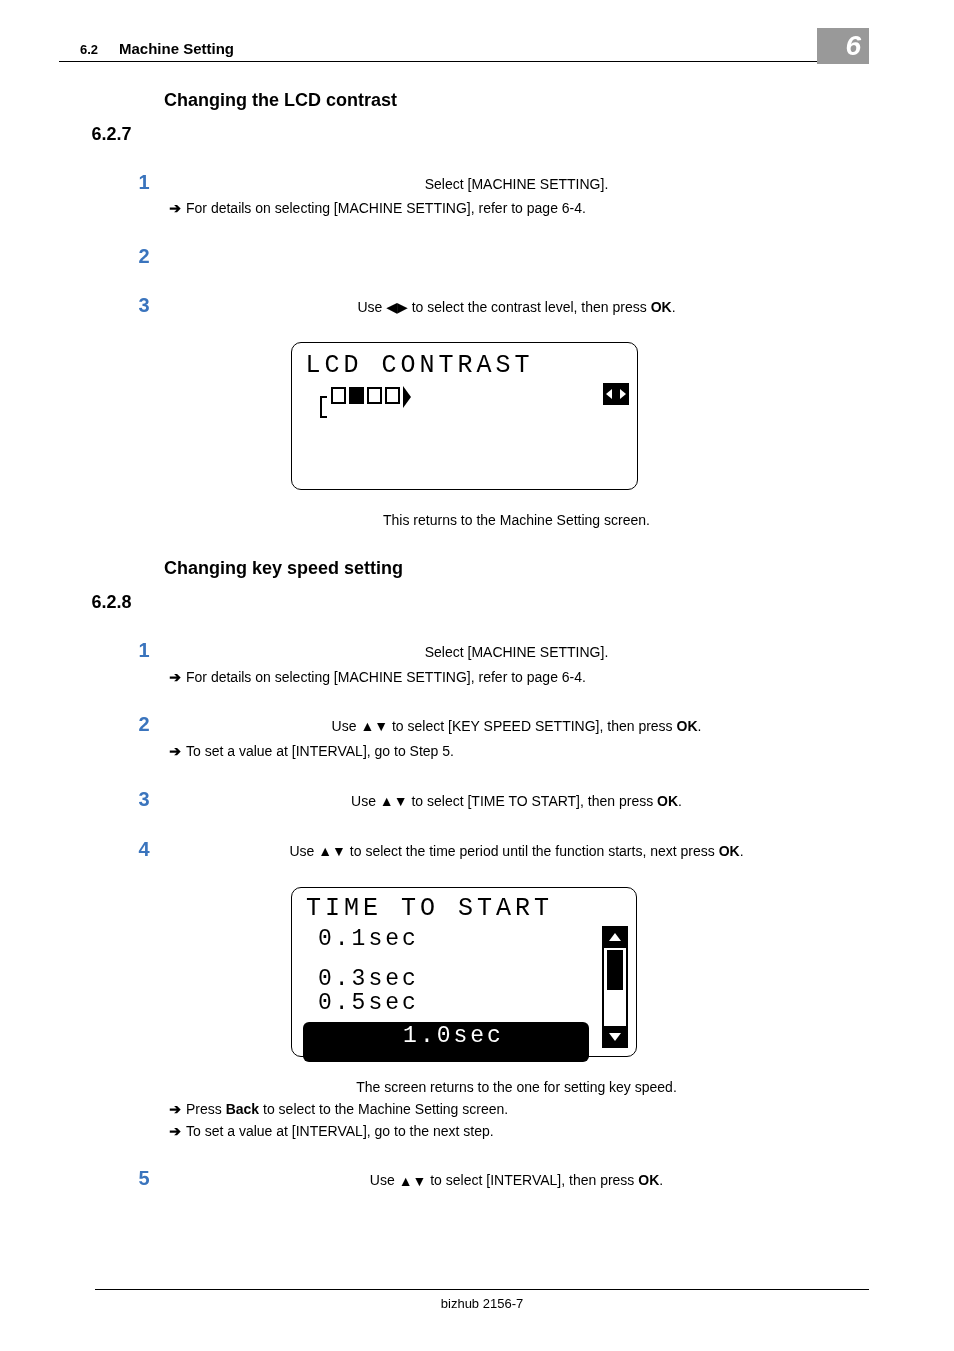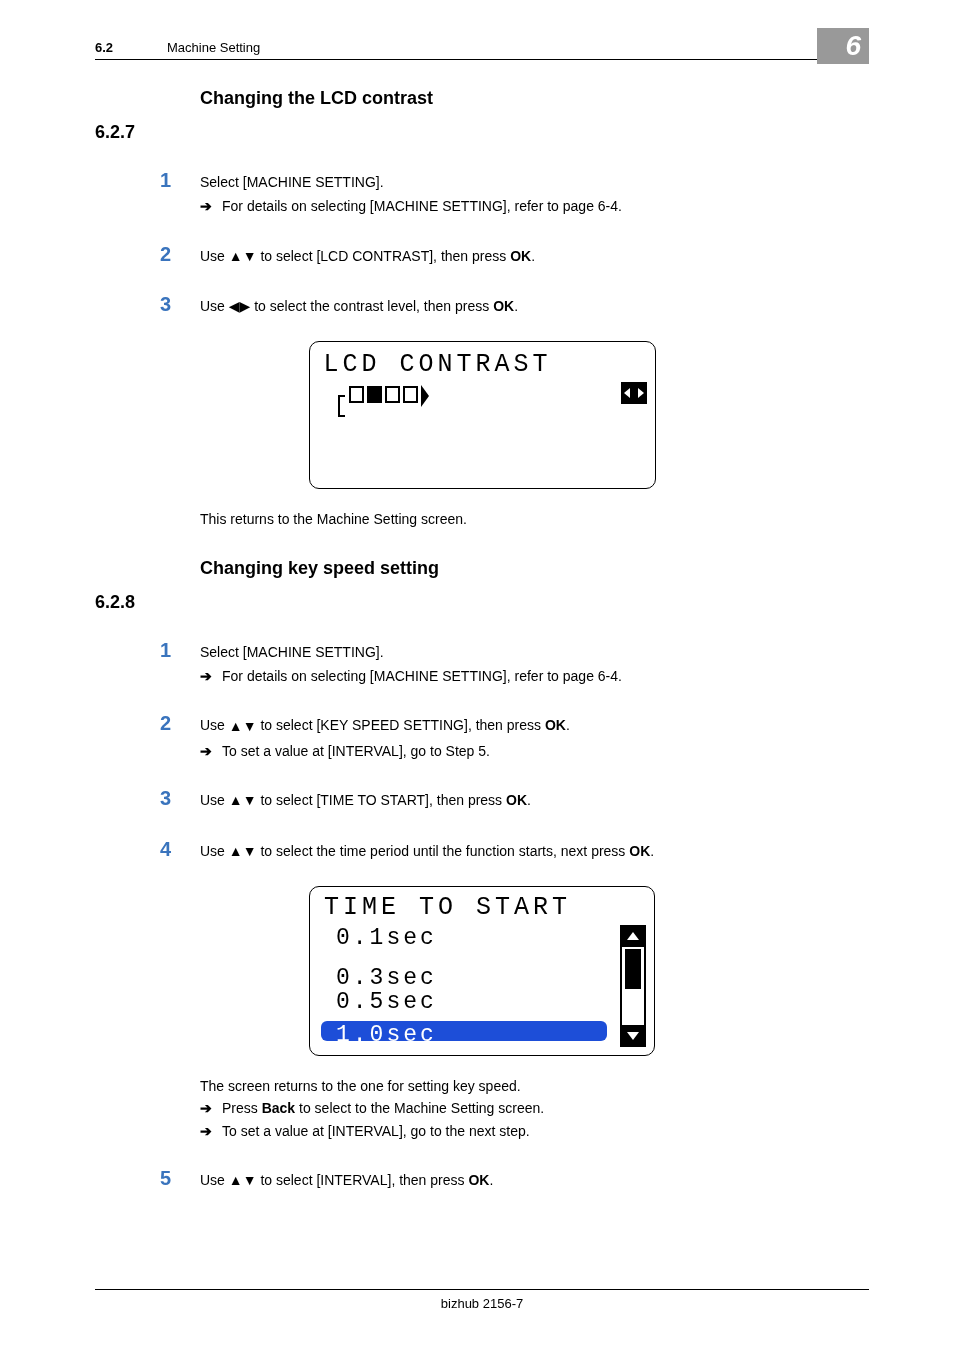"6.2" .page { padding: 40px 85px 0 95px -> 40px 85px 0 59px; text-align: none -> center }
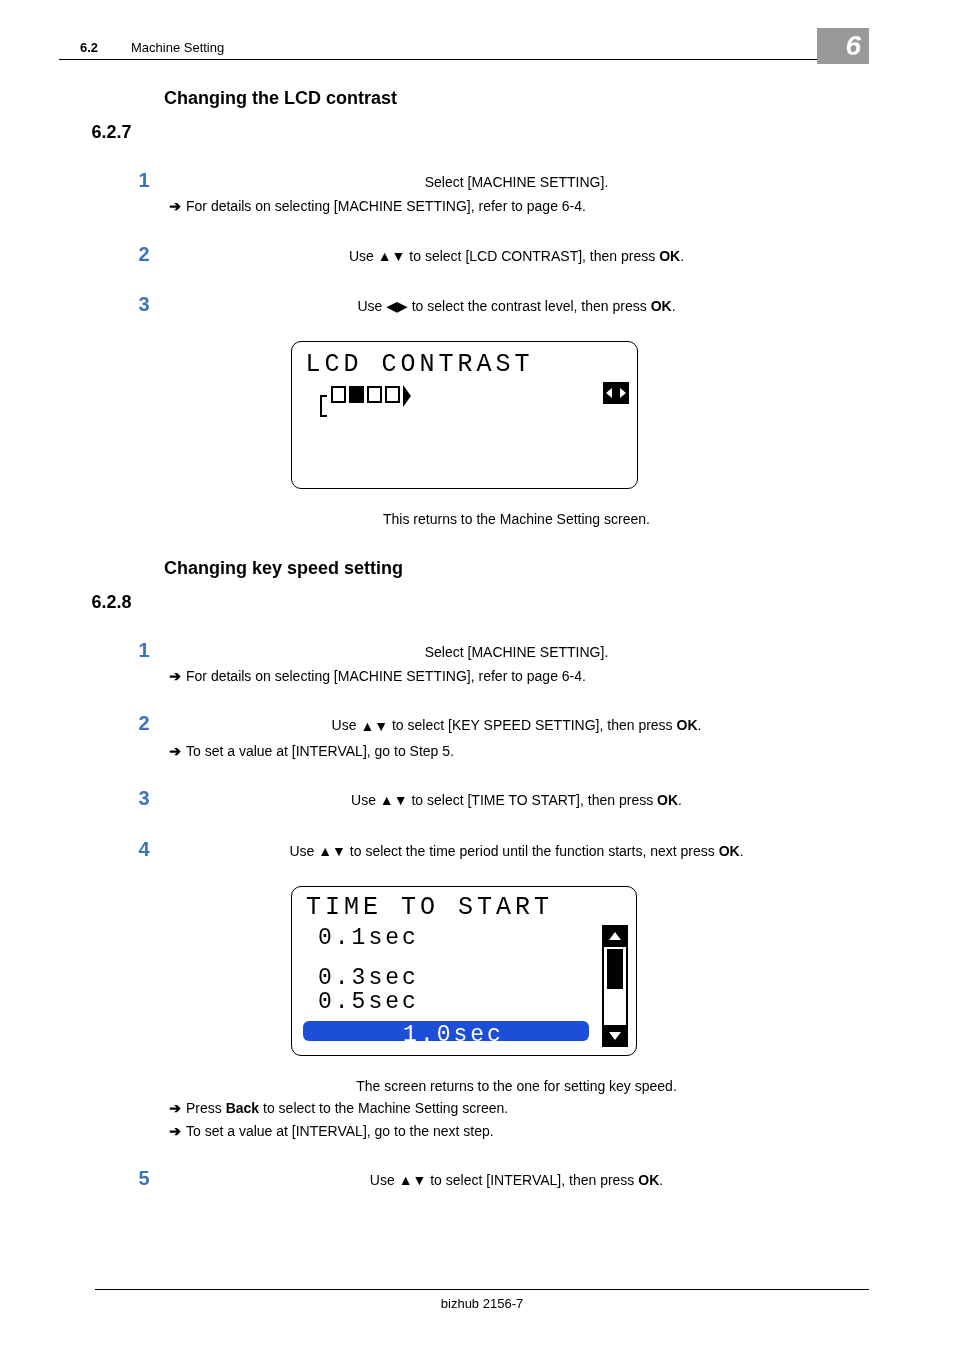"Machine Setting" .header-title { font-size: 13px -> 15px; font-weight: normal -> bold; margin-left: 12px -> none }
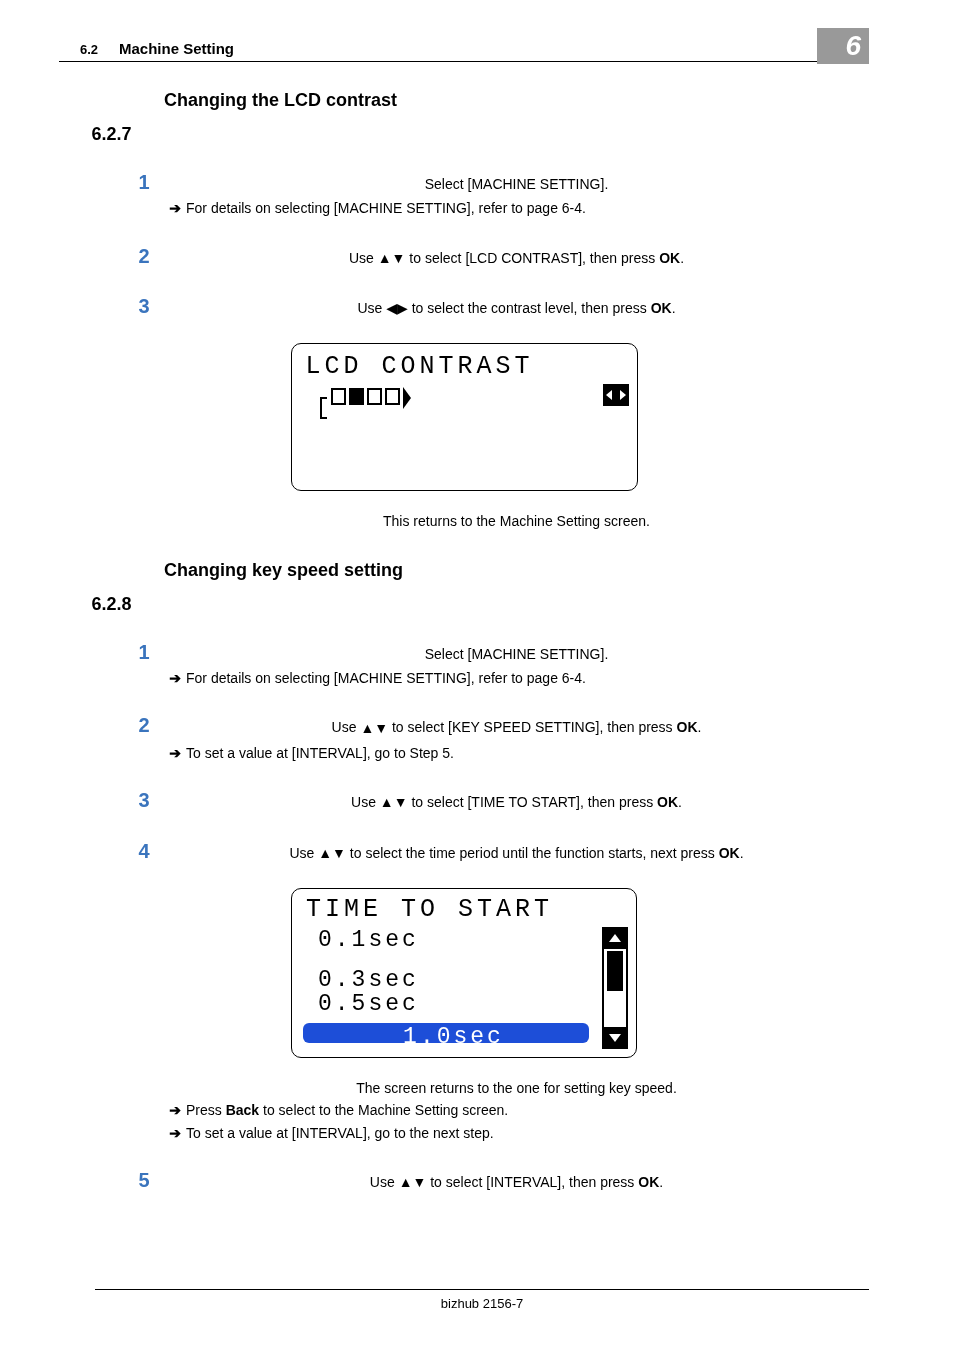"Use ▲▼ to select [LCD" div.step-body { html: <div> <span>Use </span><span>▲▼</span><span> to select [LCD CONTRAST], then press </span><span>OK</span><span>.</span> </div> -> none }
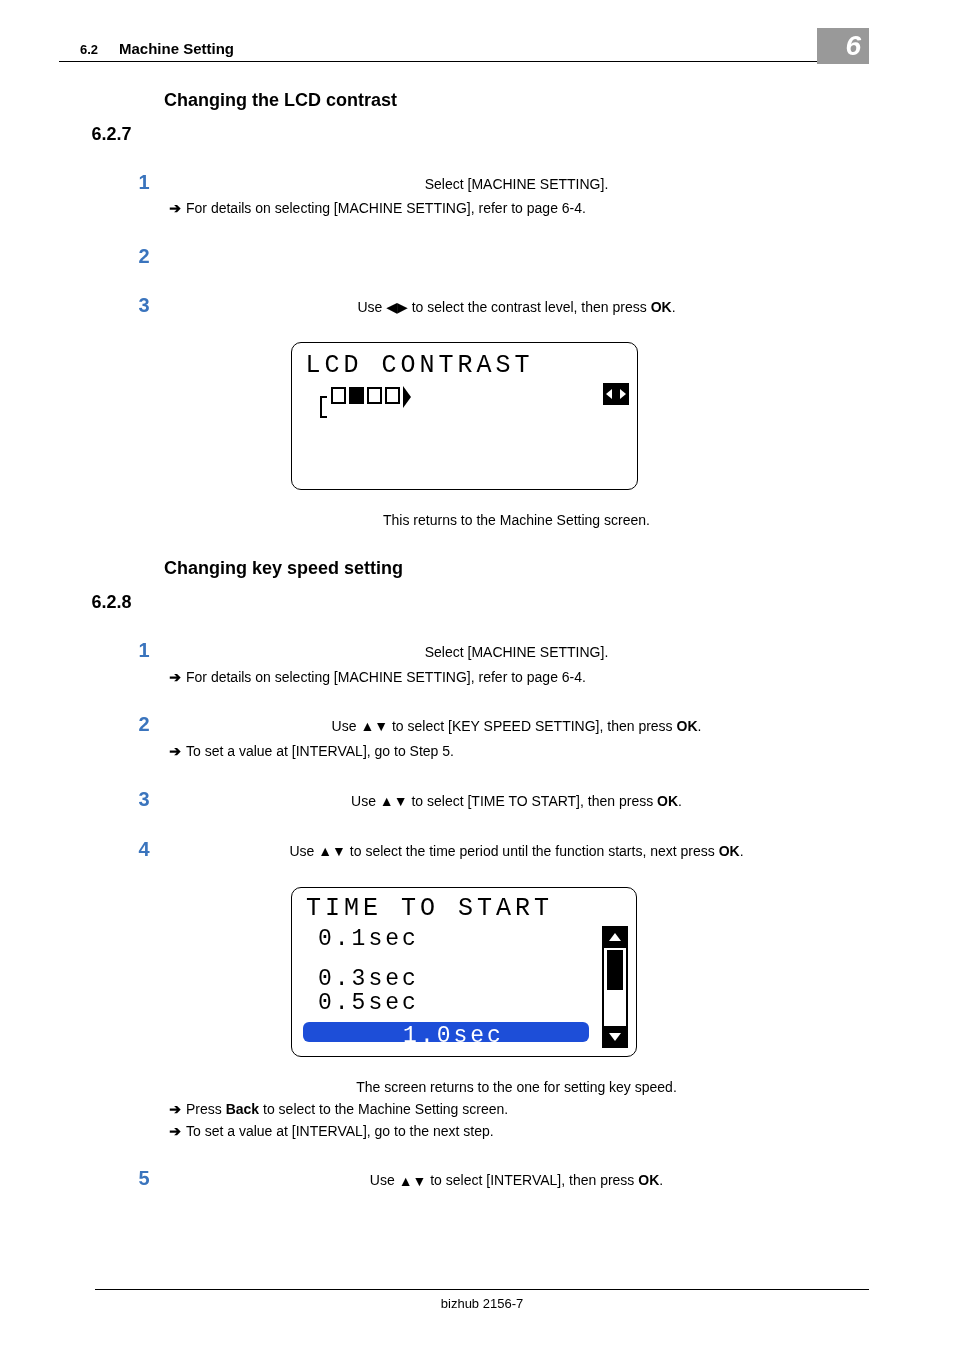"1.0sec" .lcd2-sel { background: #1d4ed8 -> #000000; height: 20px -> 40px }
